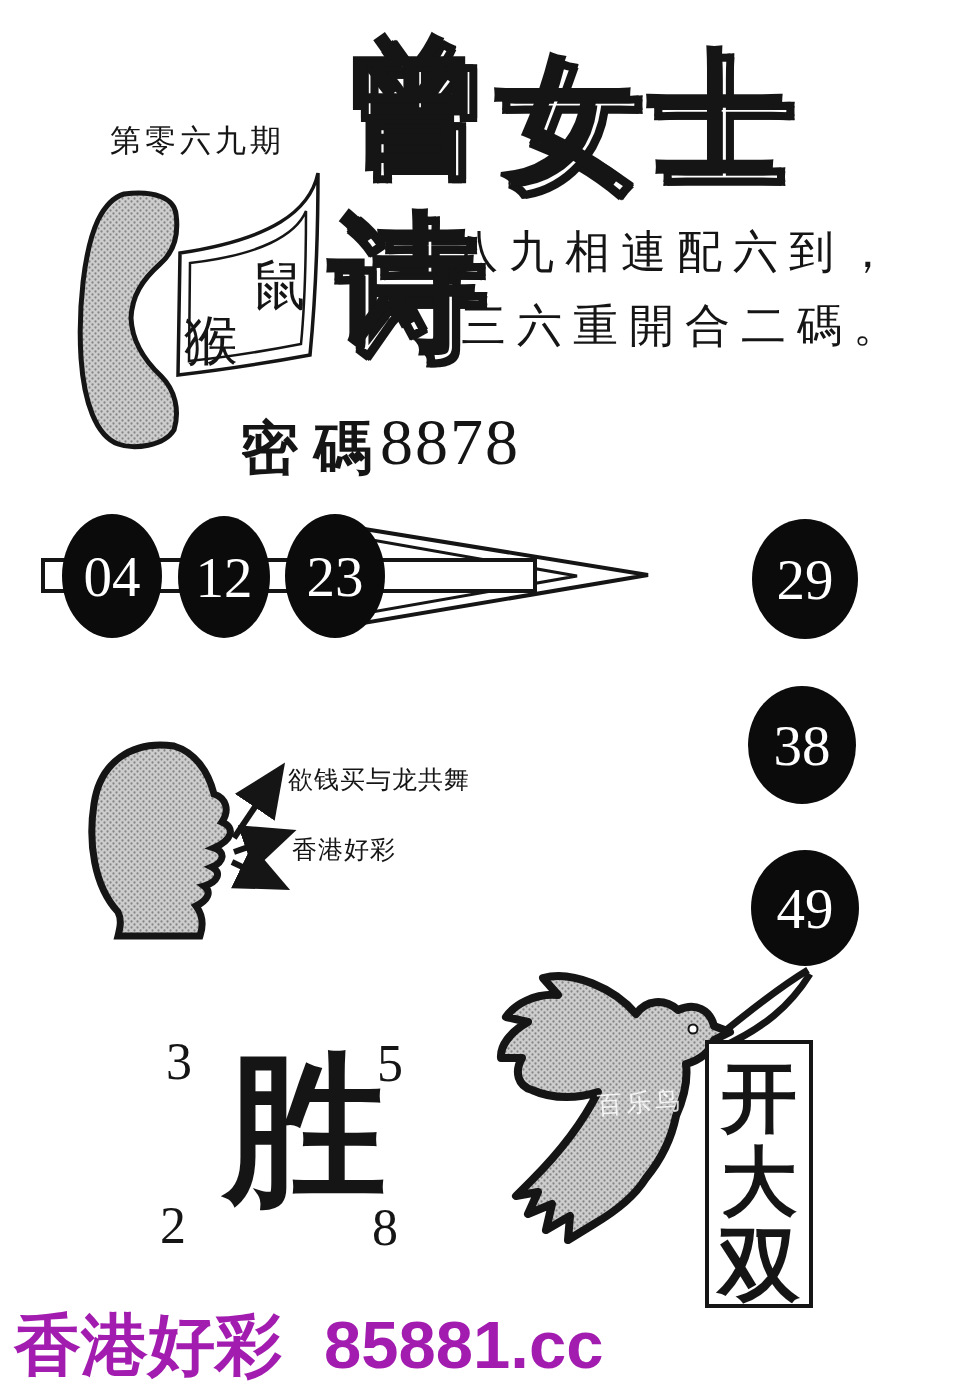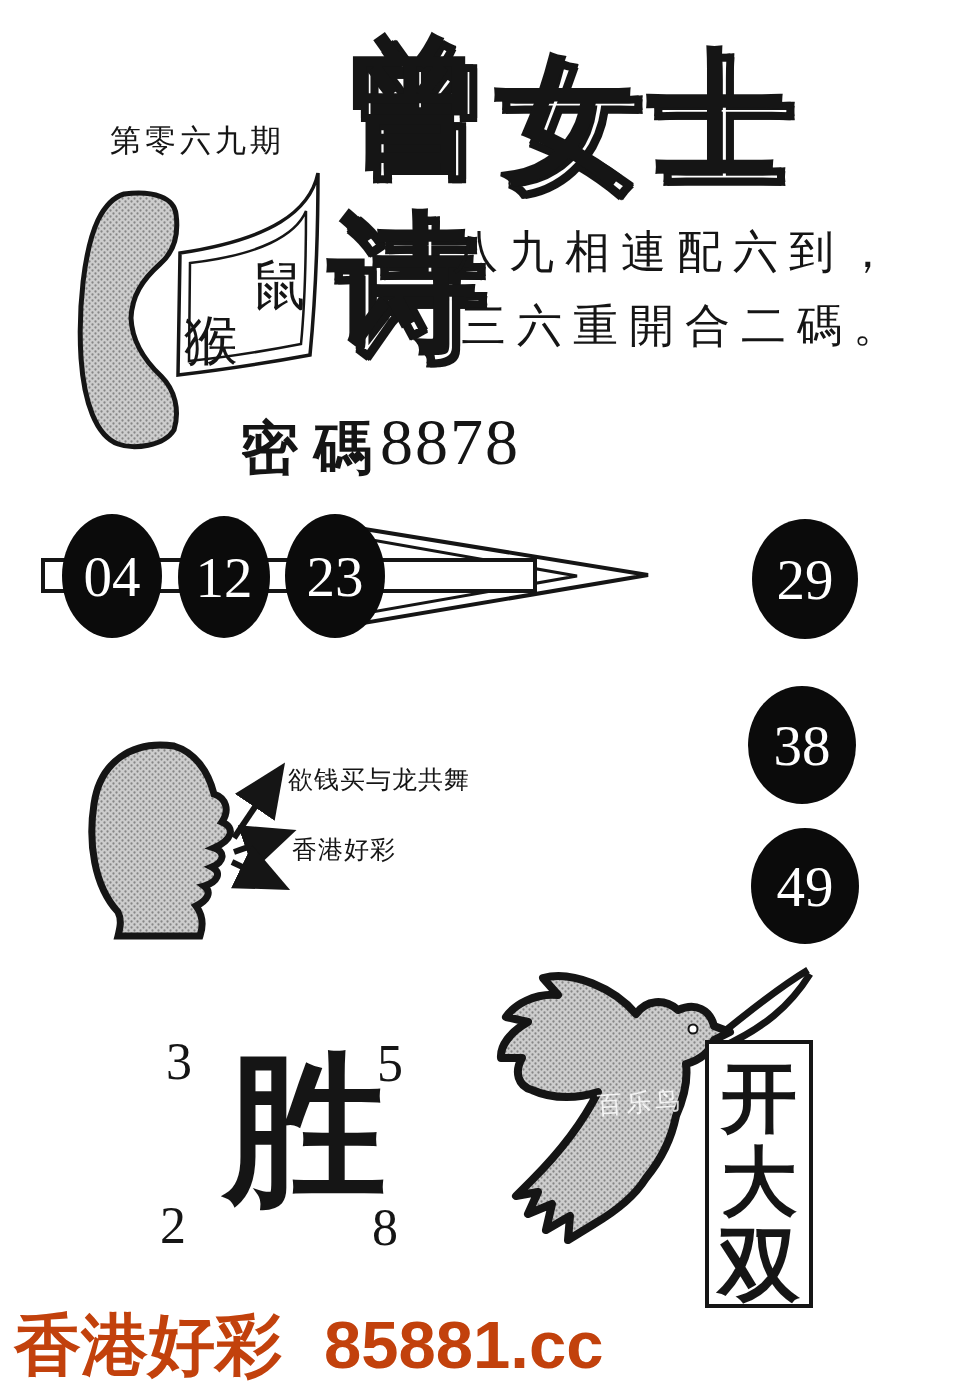"49" div.abs { top: 828px -> 850px }
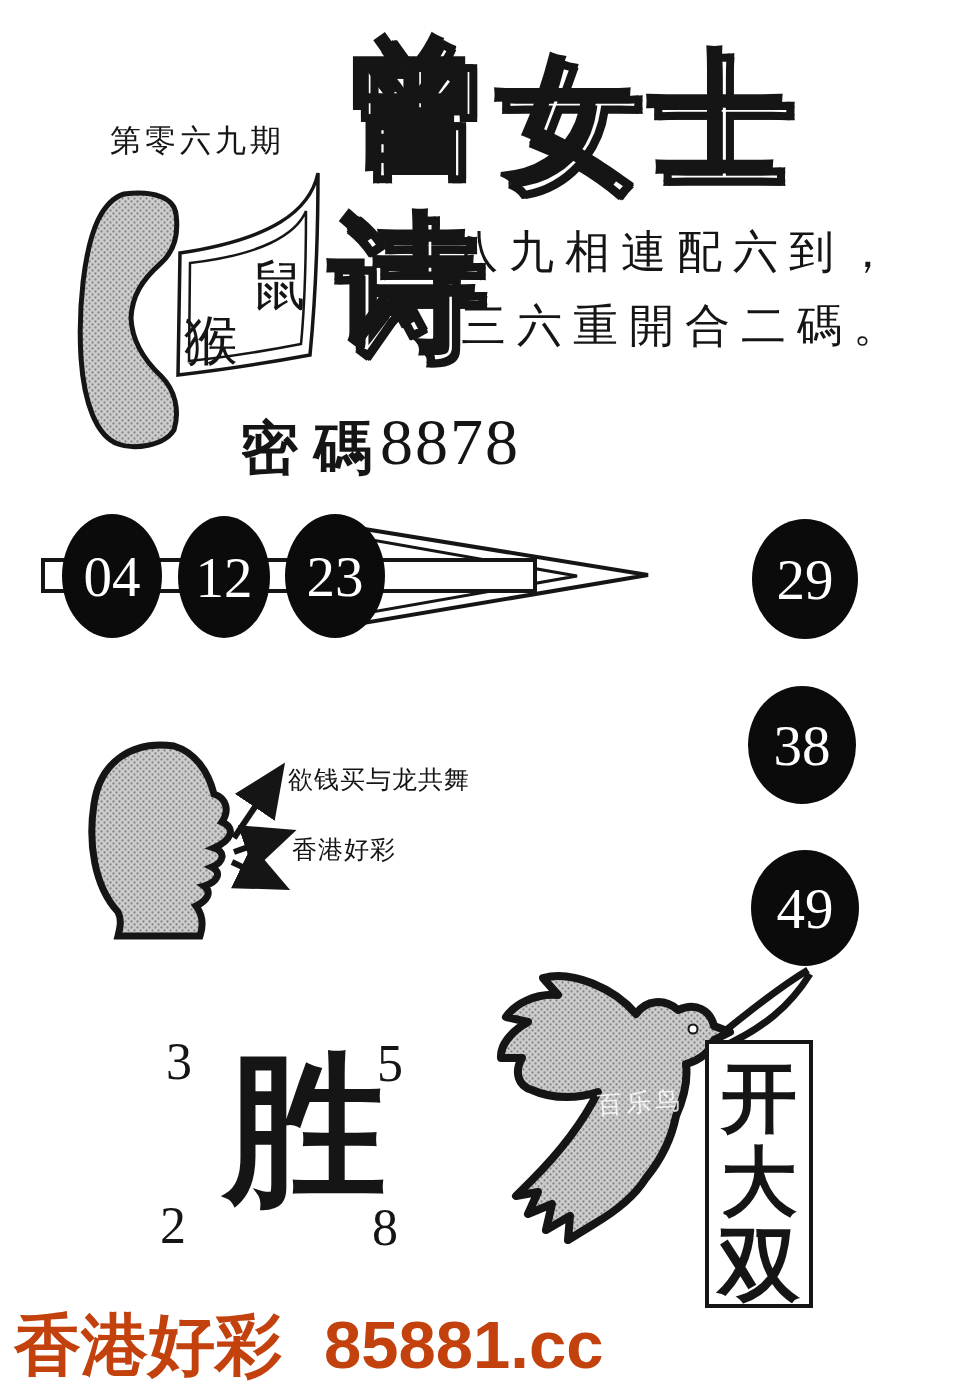"香港好彩 85881.cc" .footer { color: #c2410c -> #a21caf }
